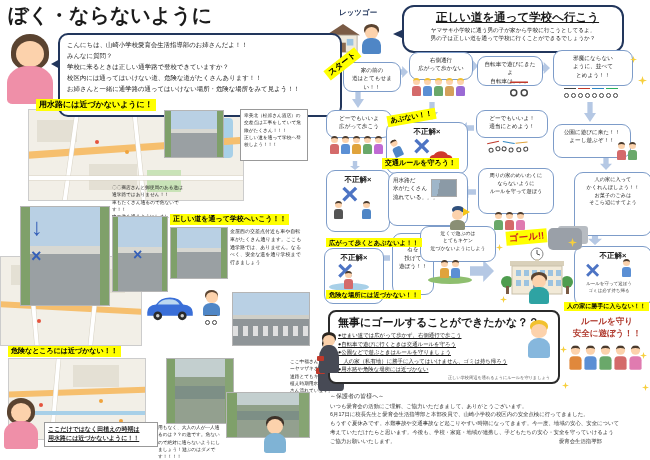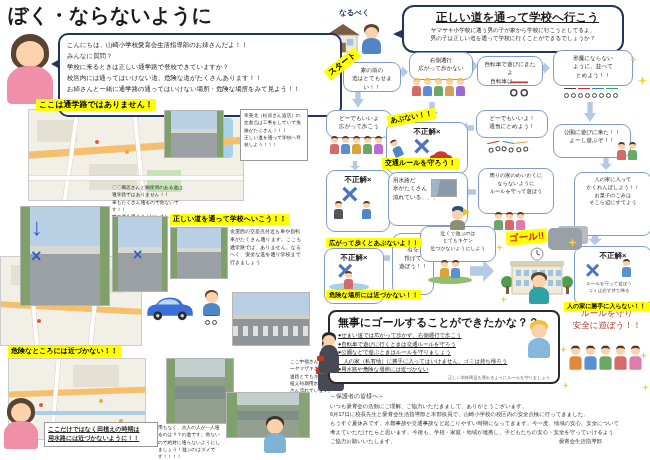"なるべく" div.abs { text: なるべく -> レッツゴー }
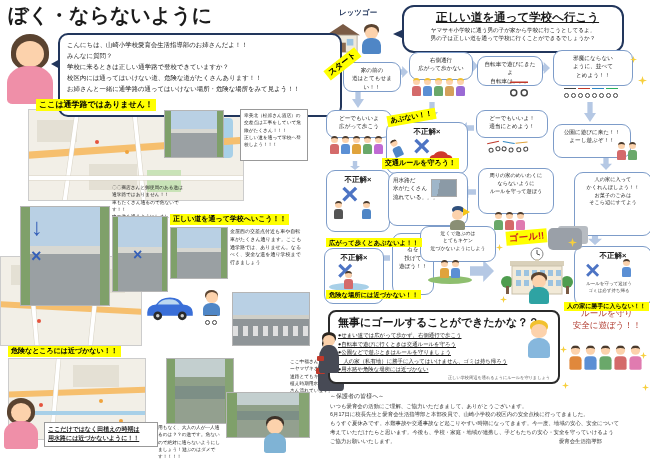"ここは通学路ではありません！" div.ylabel { text: ここは通学路ではありません -> 用水路には近づかないように }
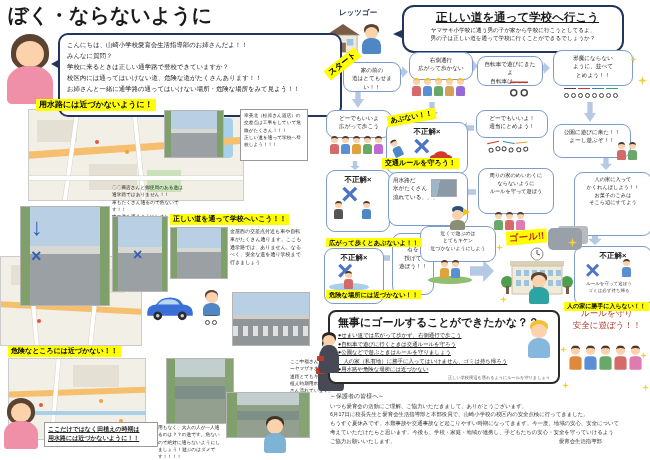"ルールを守り" div.abs { font-weight: normal -> bold; top: 308px -> 316px }
